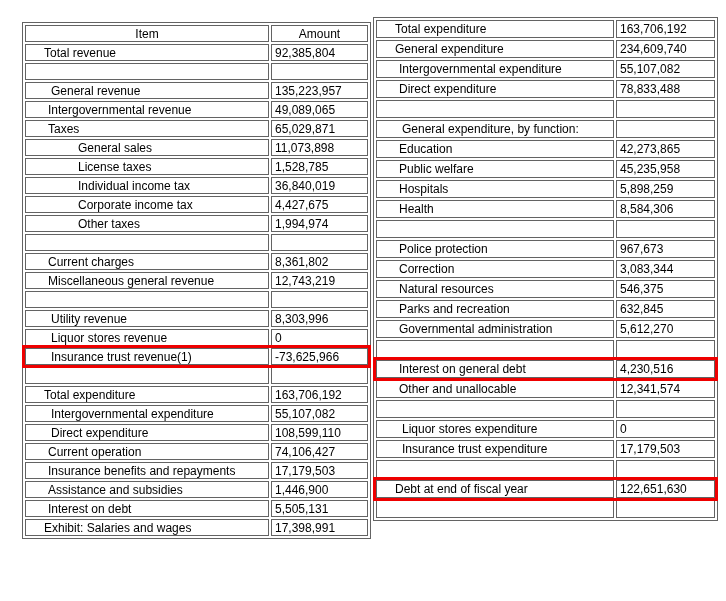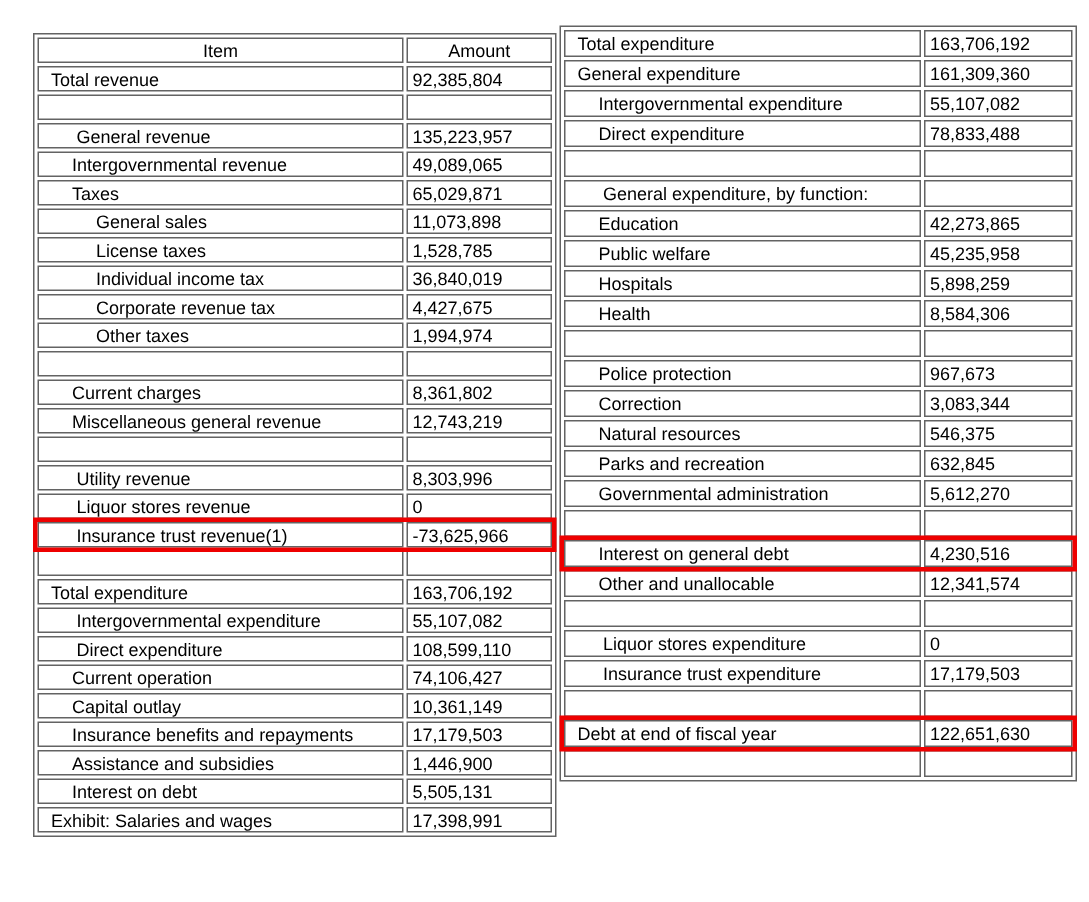"Total expenditure" td.label.i0 { padding-left: 8px -> 18px }
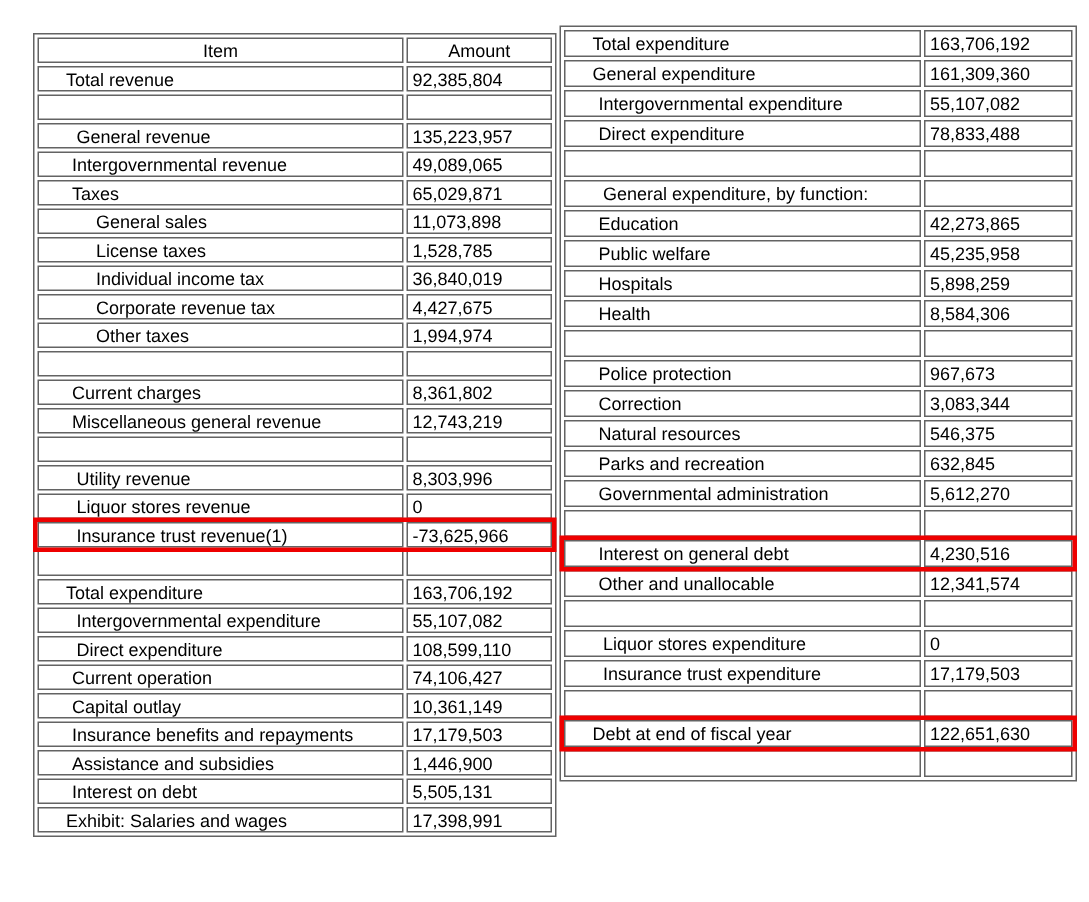"161,309,360" td.amount { text: 161,309,360 -> 234,609,740 }
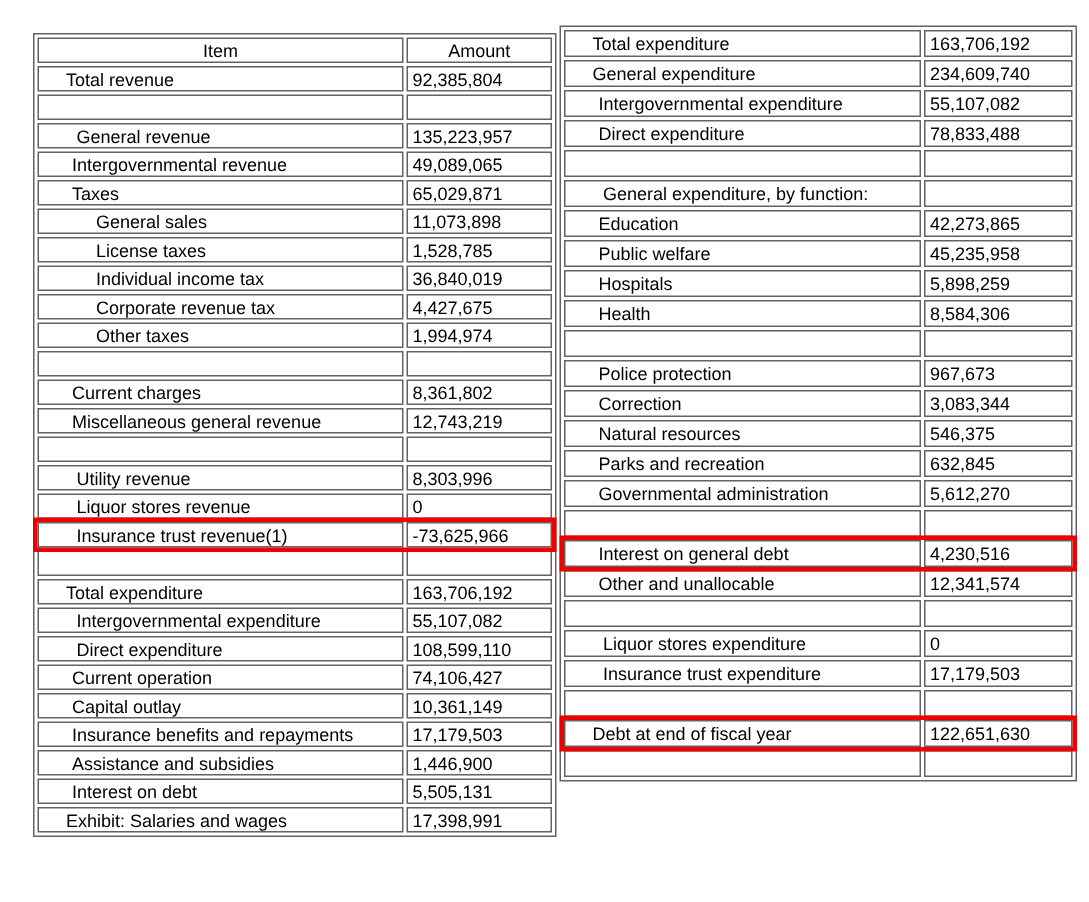"General sales" td.label.i3 { padding-left: 38px -> 52px }
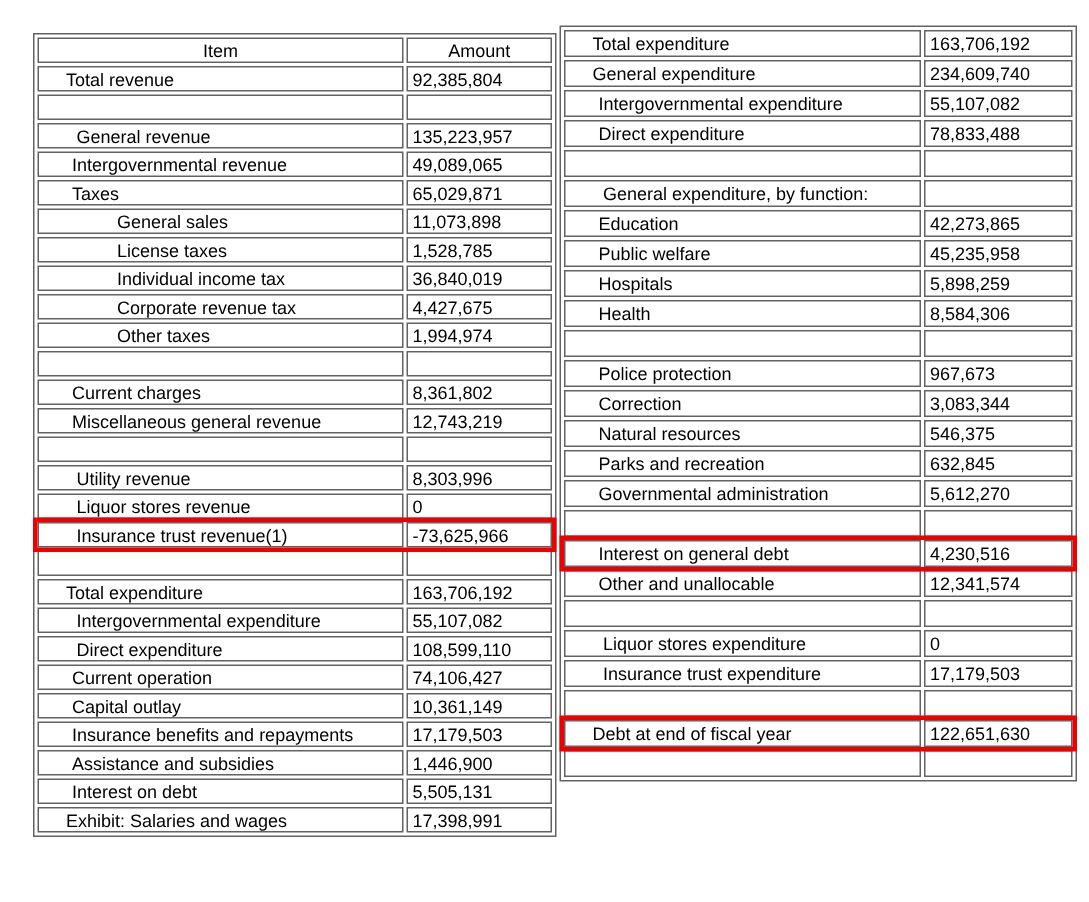"Corporate revenue tax" td.label { text: revenue -> income }
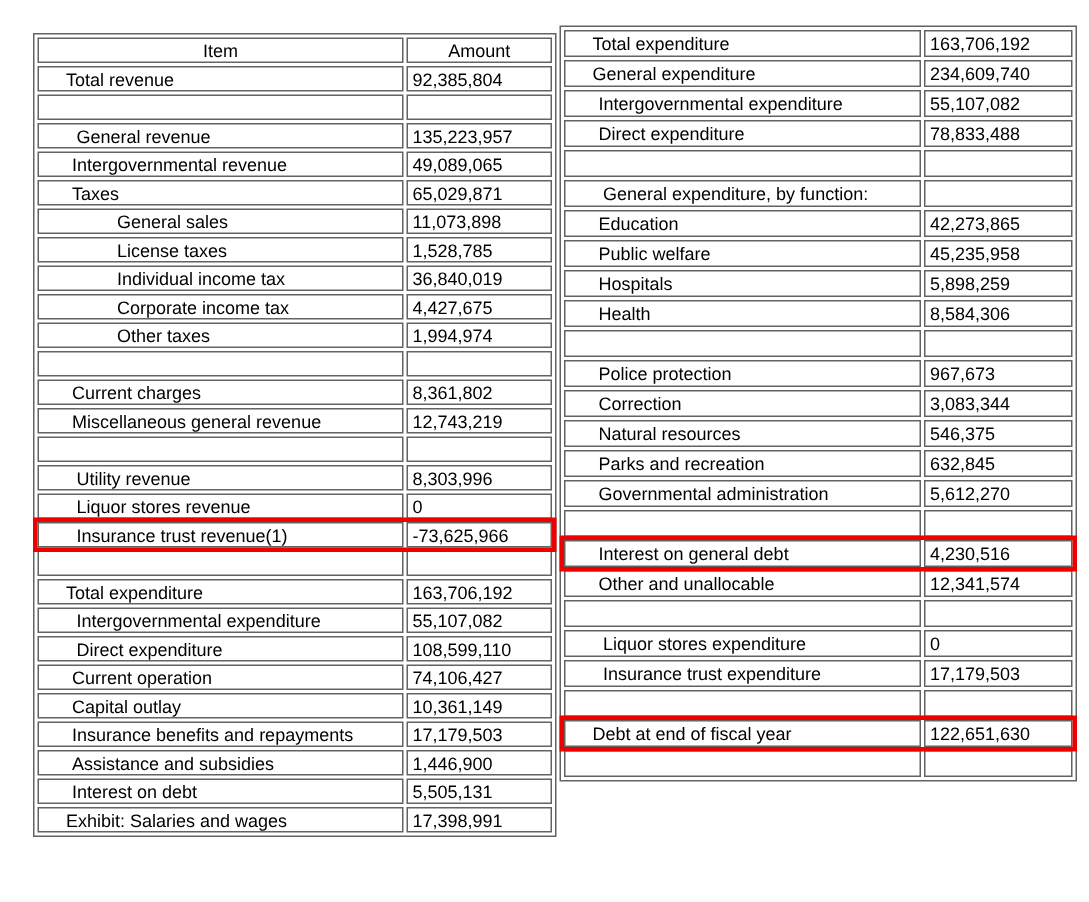"Capital outlay" tr { html: <tr> <td>Capital outlay</td> <td>10,361,149</td> </tr> -> none }
